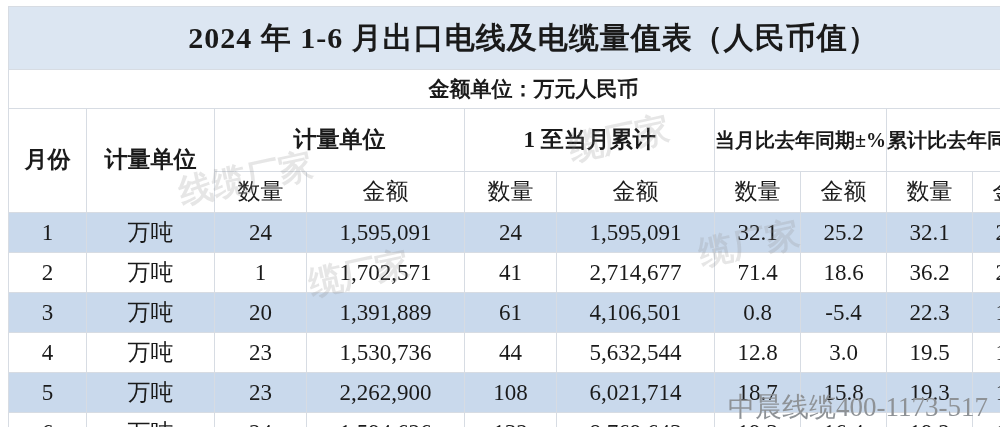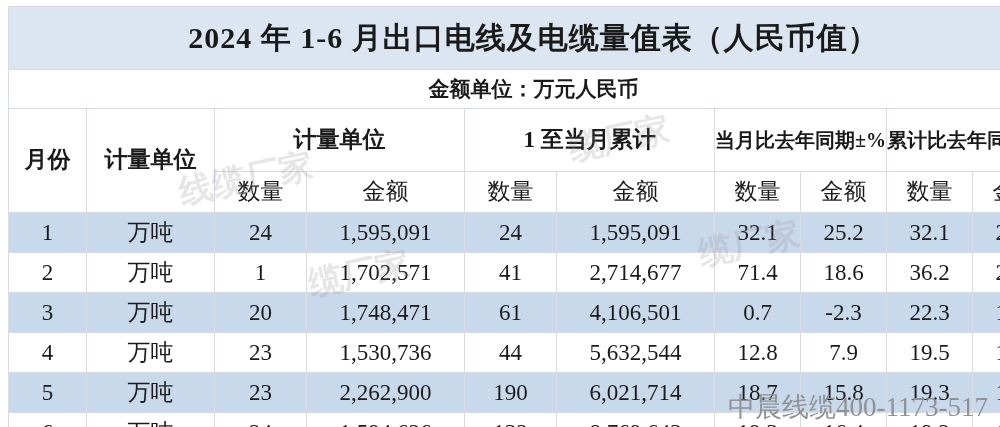"1,748,471" td { text: 1,748,471 -> 1,391,889 }
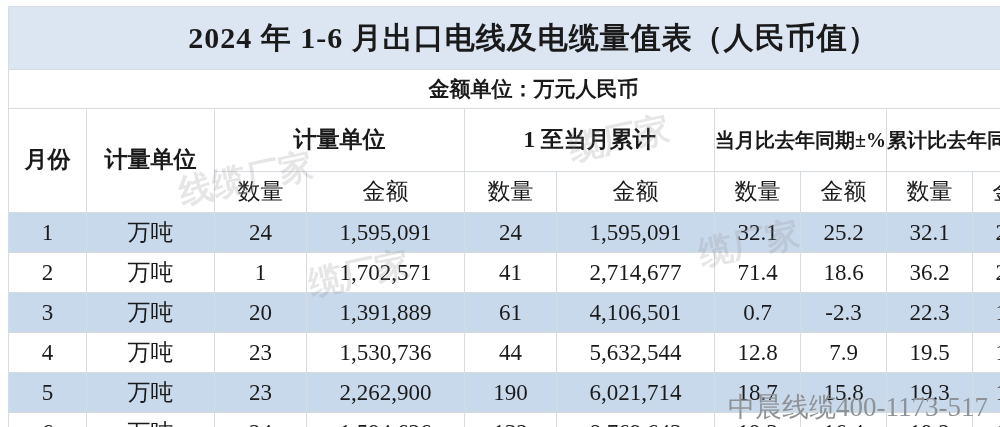"0.7" td { text: 0.7 -> 0.8 }
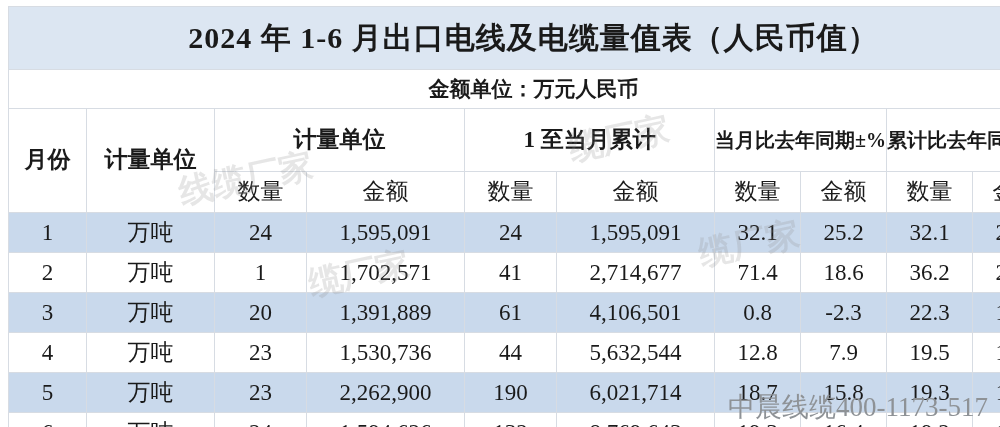"-2.3" td { text: -2.3 -> -5.4 }
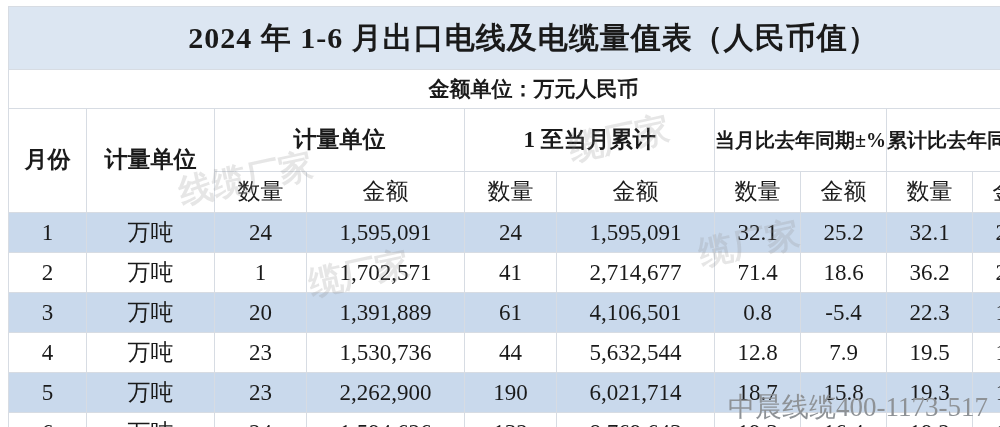"7.9" td { text: 7.9 -> 3.0 }
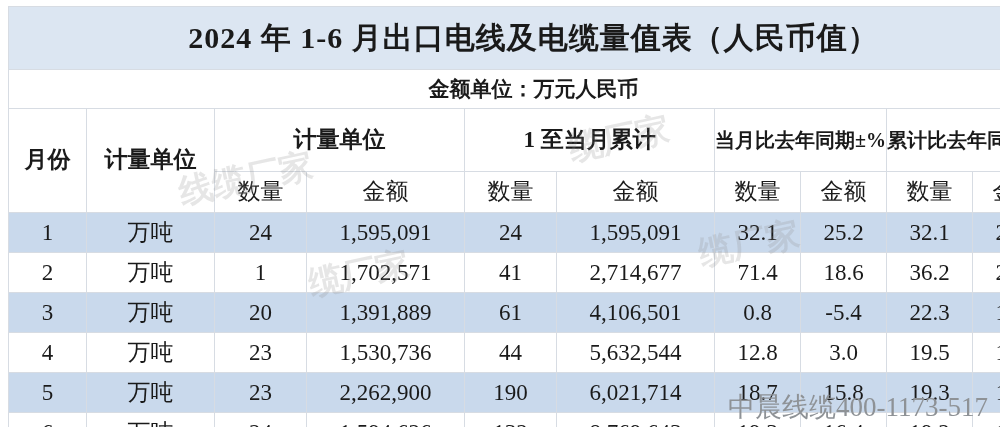"190" td { text: 190 -> 108 }
